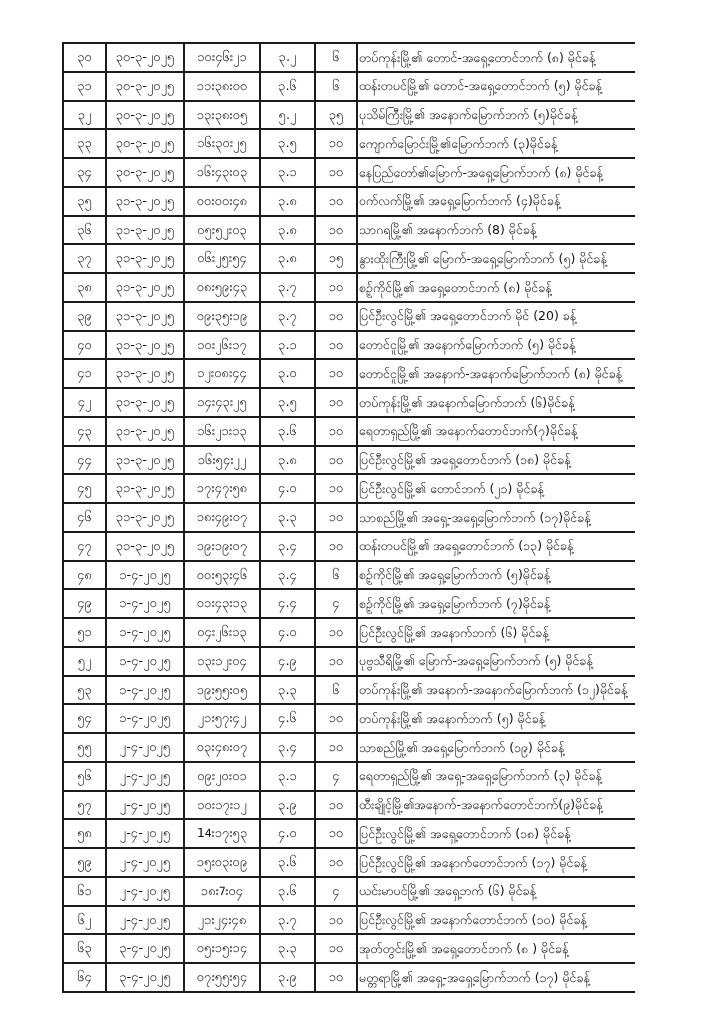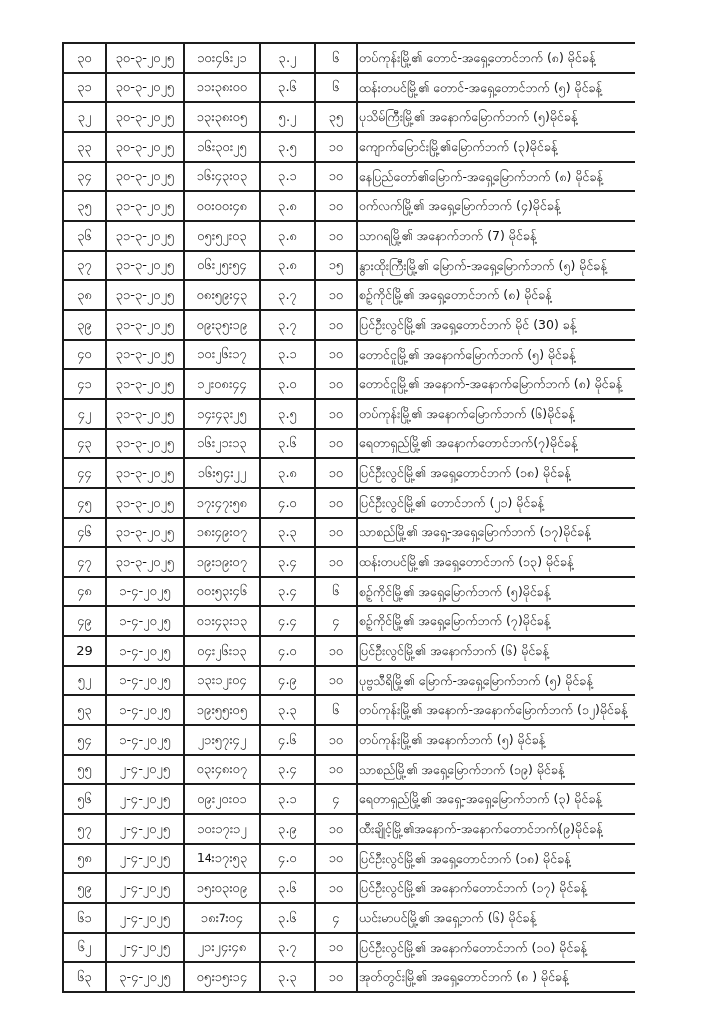"သာဂရမြို့၏ အနောက်ဘက် (7) မိုင်ခန့်" td.loc { text: 7 -> 8 }
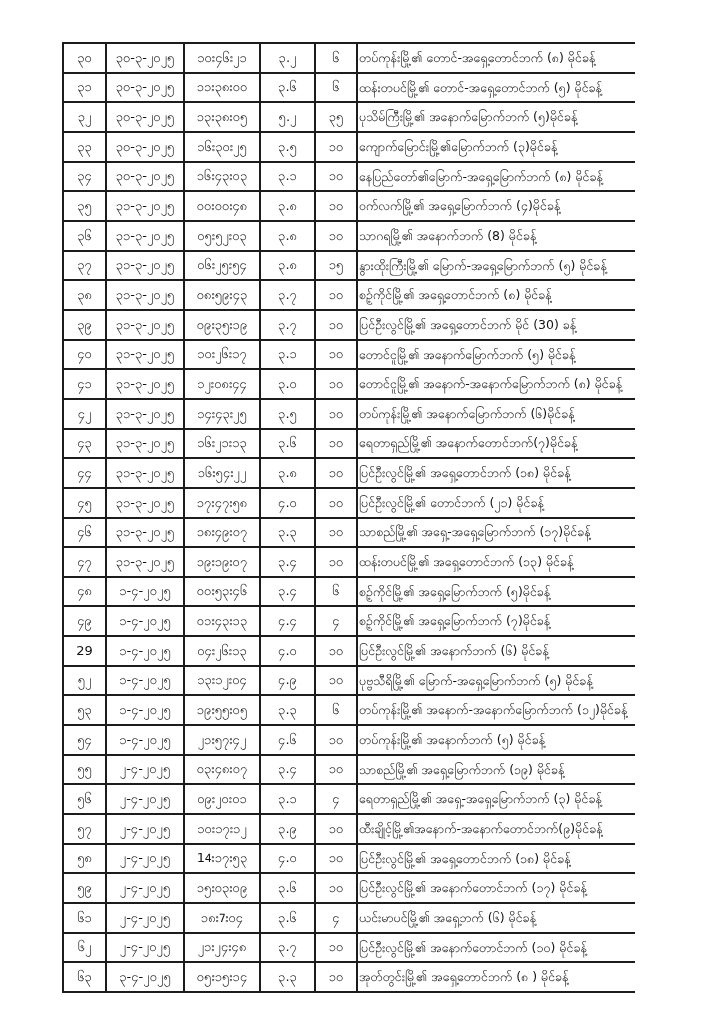"ပြင်ဦးလွင်မြို့၏ အရှေ့တောင်ဘက် မိုင်" td.loc { text: 30 -> 20 }
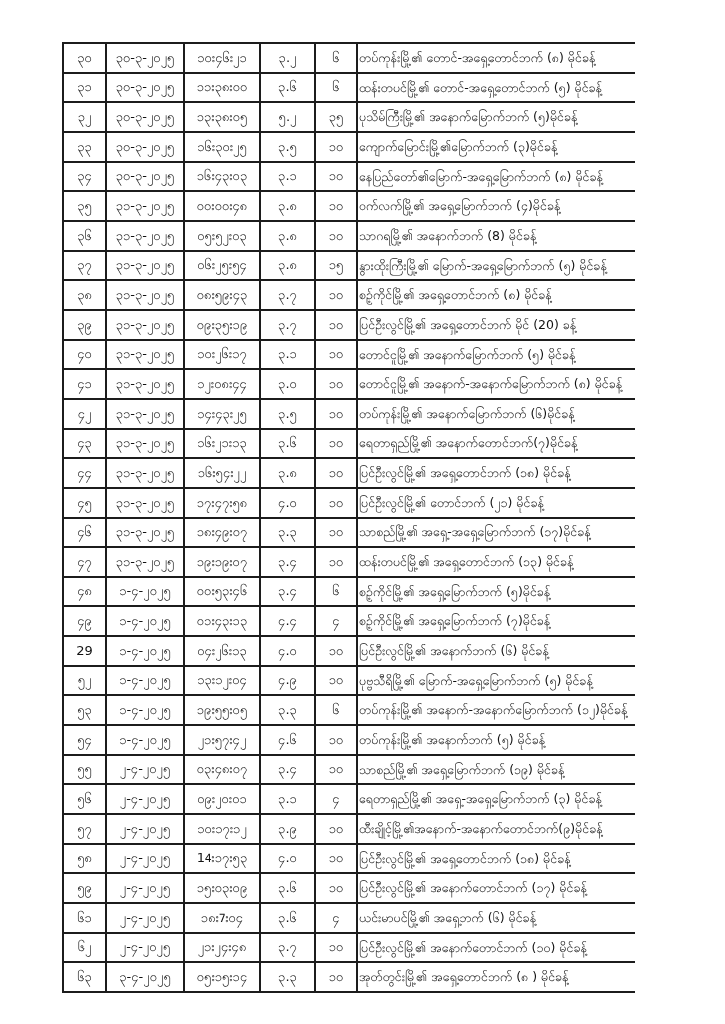"29" td { text: 29 -> ၅၁ }
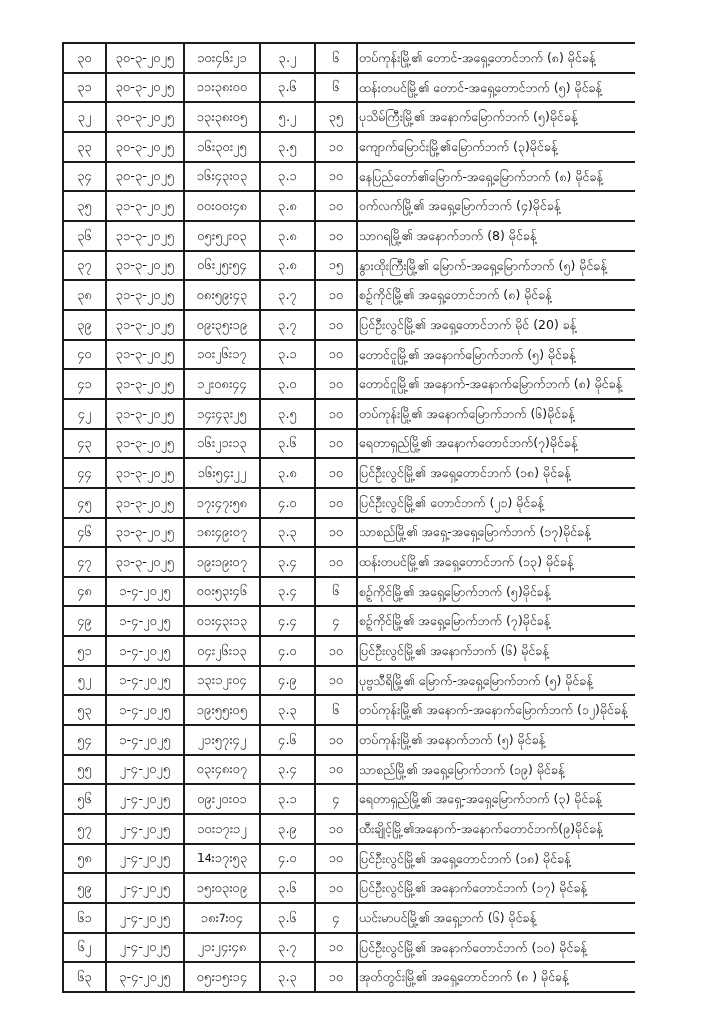"၆၄" tr { html: none -> <tr> <td>၆၄</td> <td>၃-၄-၂၀၂၅</td> <td>၀၇း၅၅း၅၄</td> <td>၃.၉</td> <td>၁၀</td> <td>မတ္တရာမြို့၏ အရှေ့-အရှေ့မြောက်ဘက် (၁၇) မိုင်ခန့်</td> </tr> }
